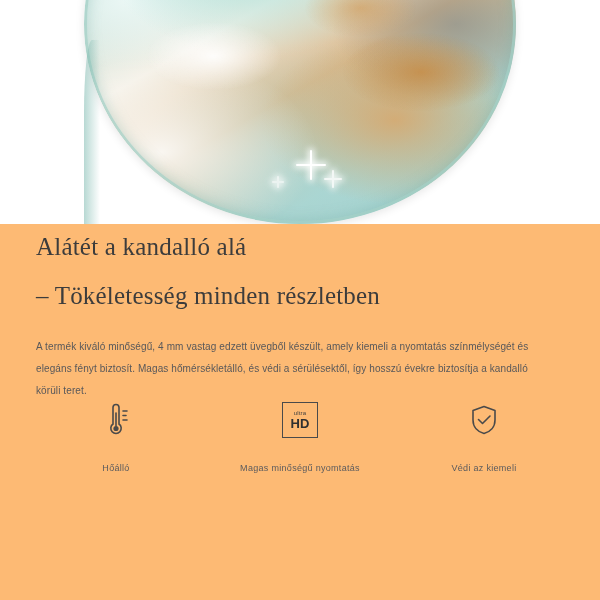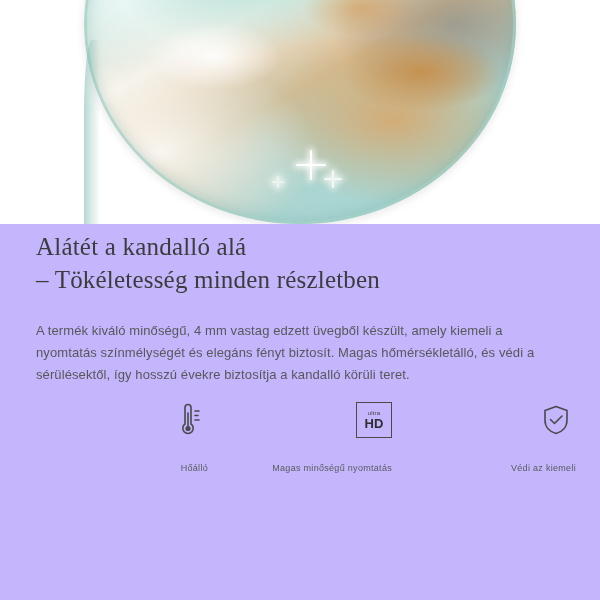"Alátét a kandalló alá" .page { background: #c4b5fd -> #fdba74 }
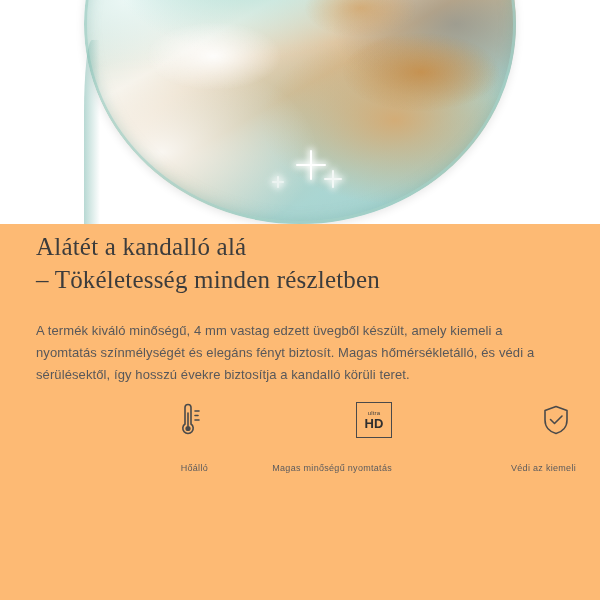"– Tökéletesség minden részletben" .headline .l2 { margin-top: none -> 16px }
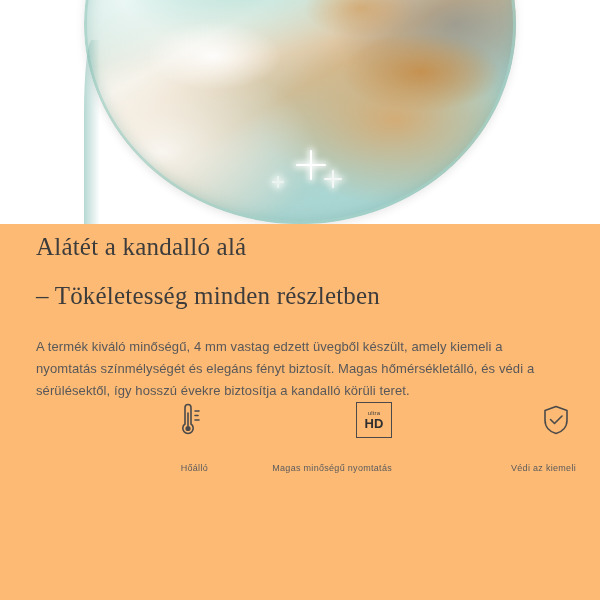"A termék kiváló minőségű, 4" .body-copy { font-size: 13px -> 10px }
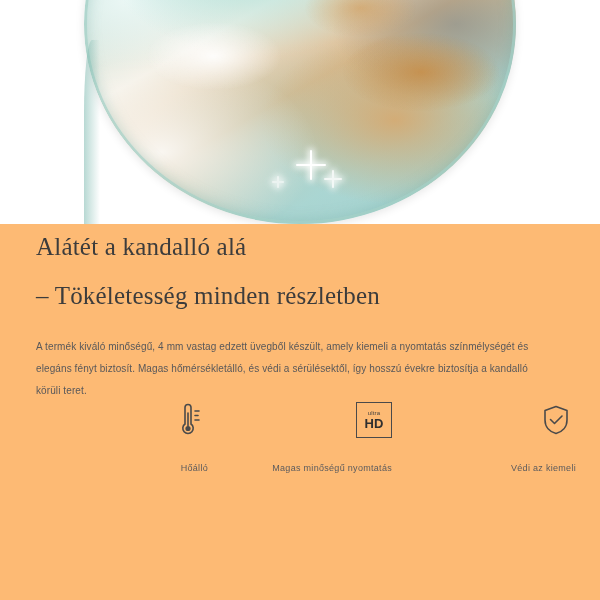"HD" .feature { align-items: flex-end -> center }
